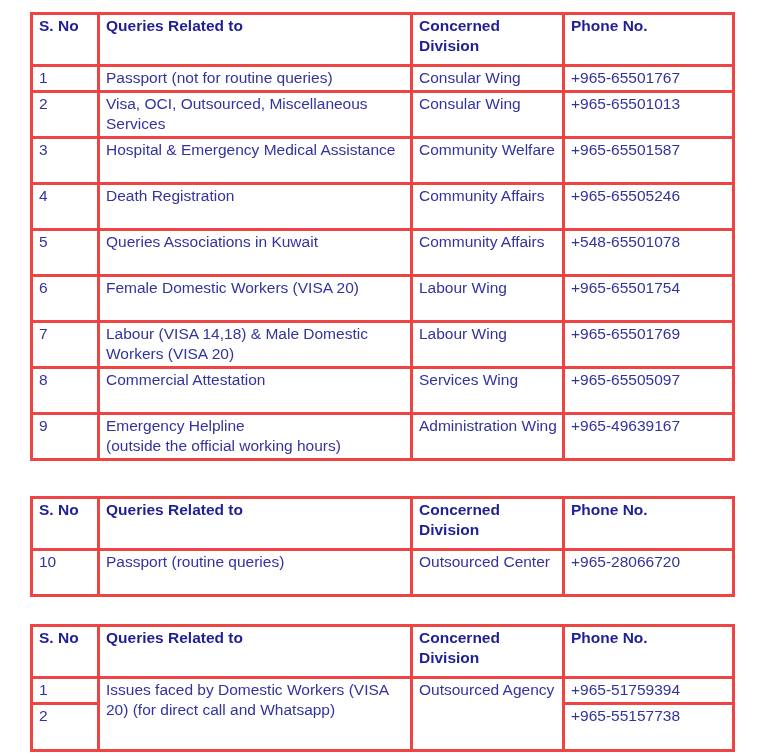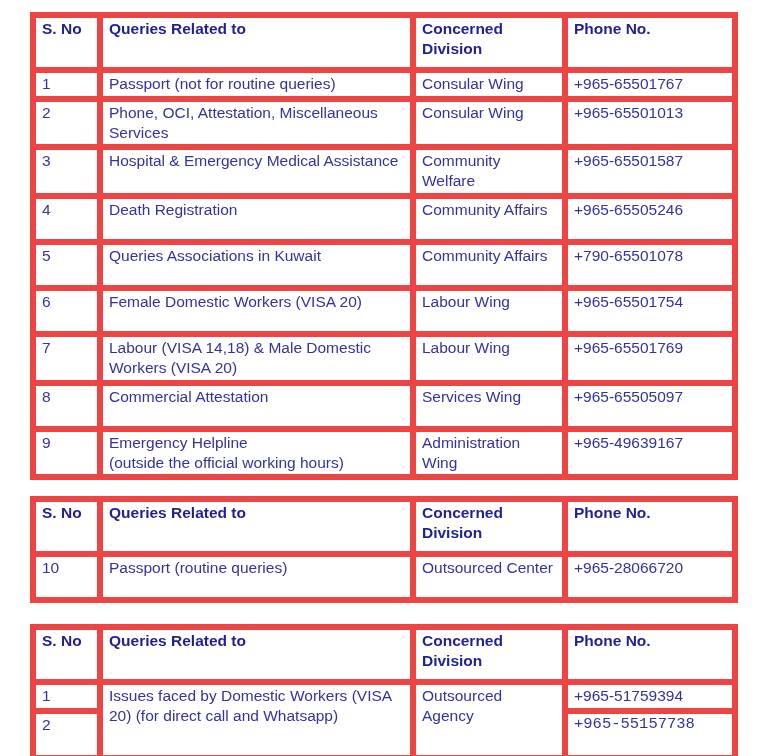"S. No" table.contact-table td, table.contact-table th { border: 6px solid #ef4444 -> 3px solid #ef4444 }
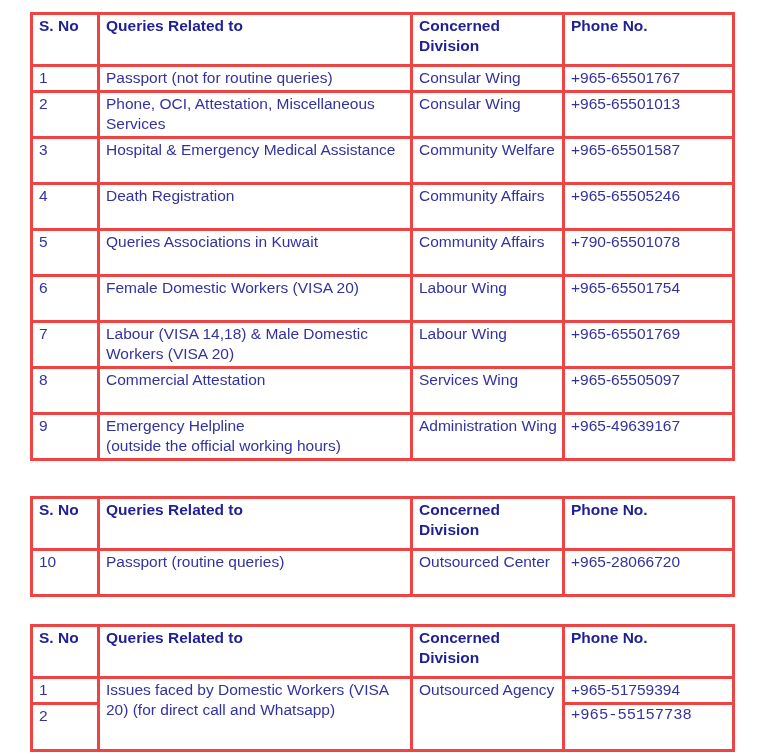"Phone, OCI, Attestation, Miscellaneous" td.justify { text: Phone, OCI, Attestation -> Visa, OCI, Outsourced }
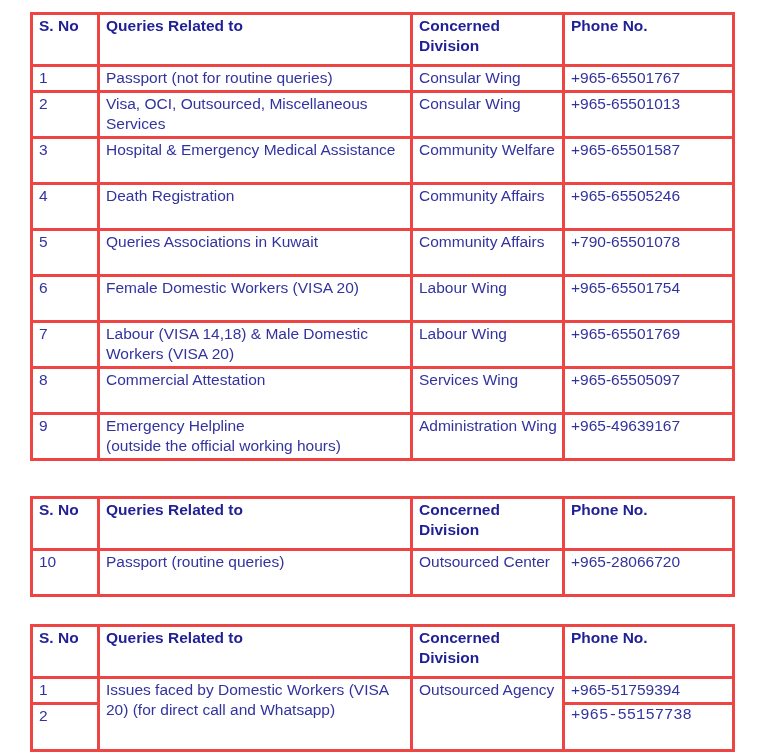"+790-65501078" td { text: +790-65501078 -> +548-65501078 }
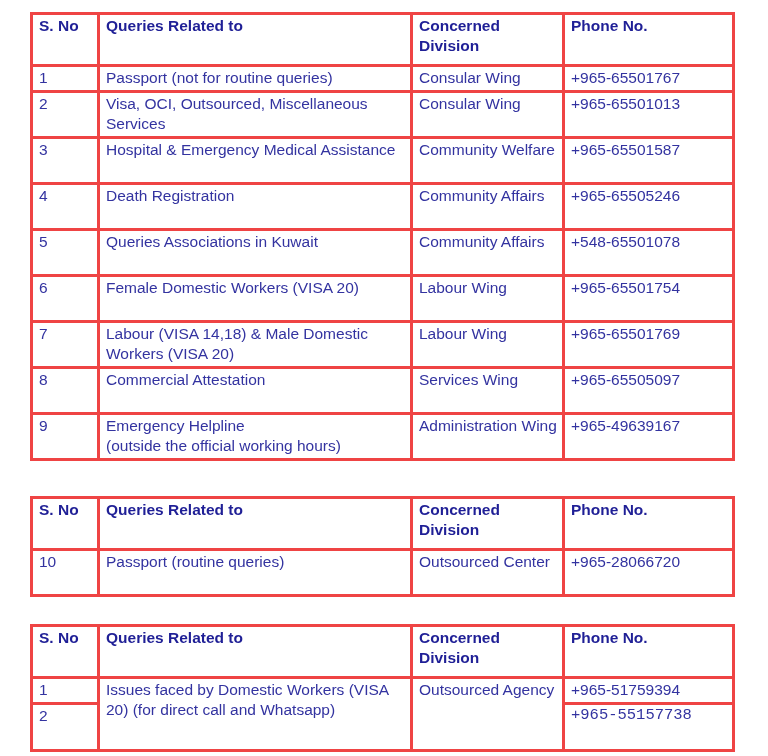"+965-55157738" td { font-family: Liberation Mono, monospace -> none }
